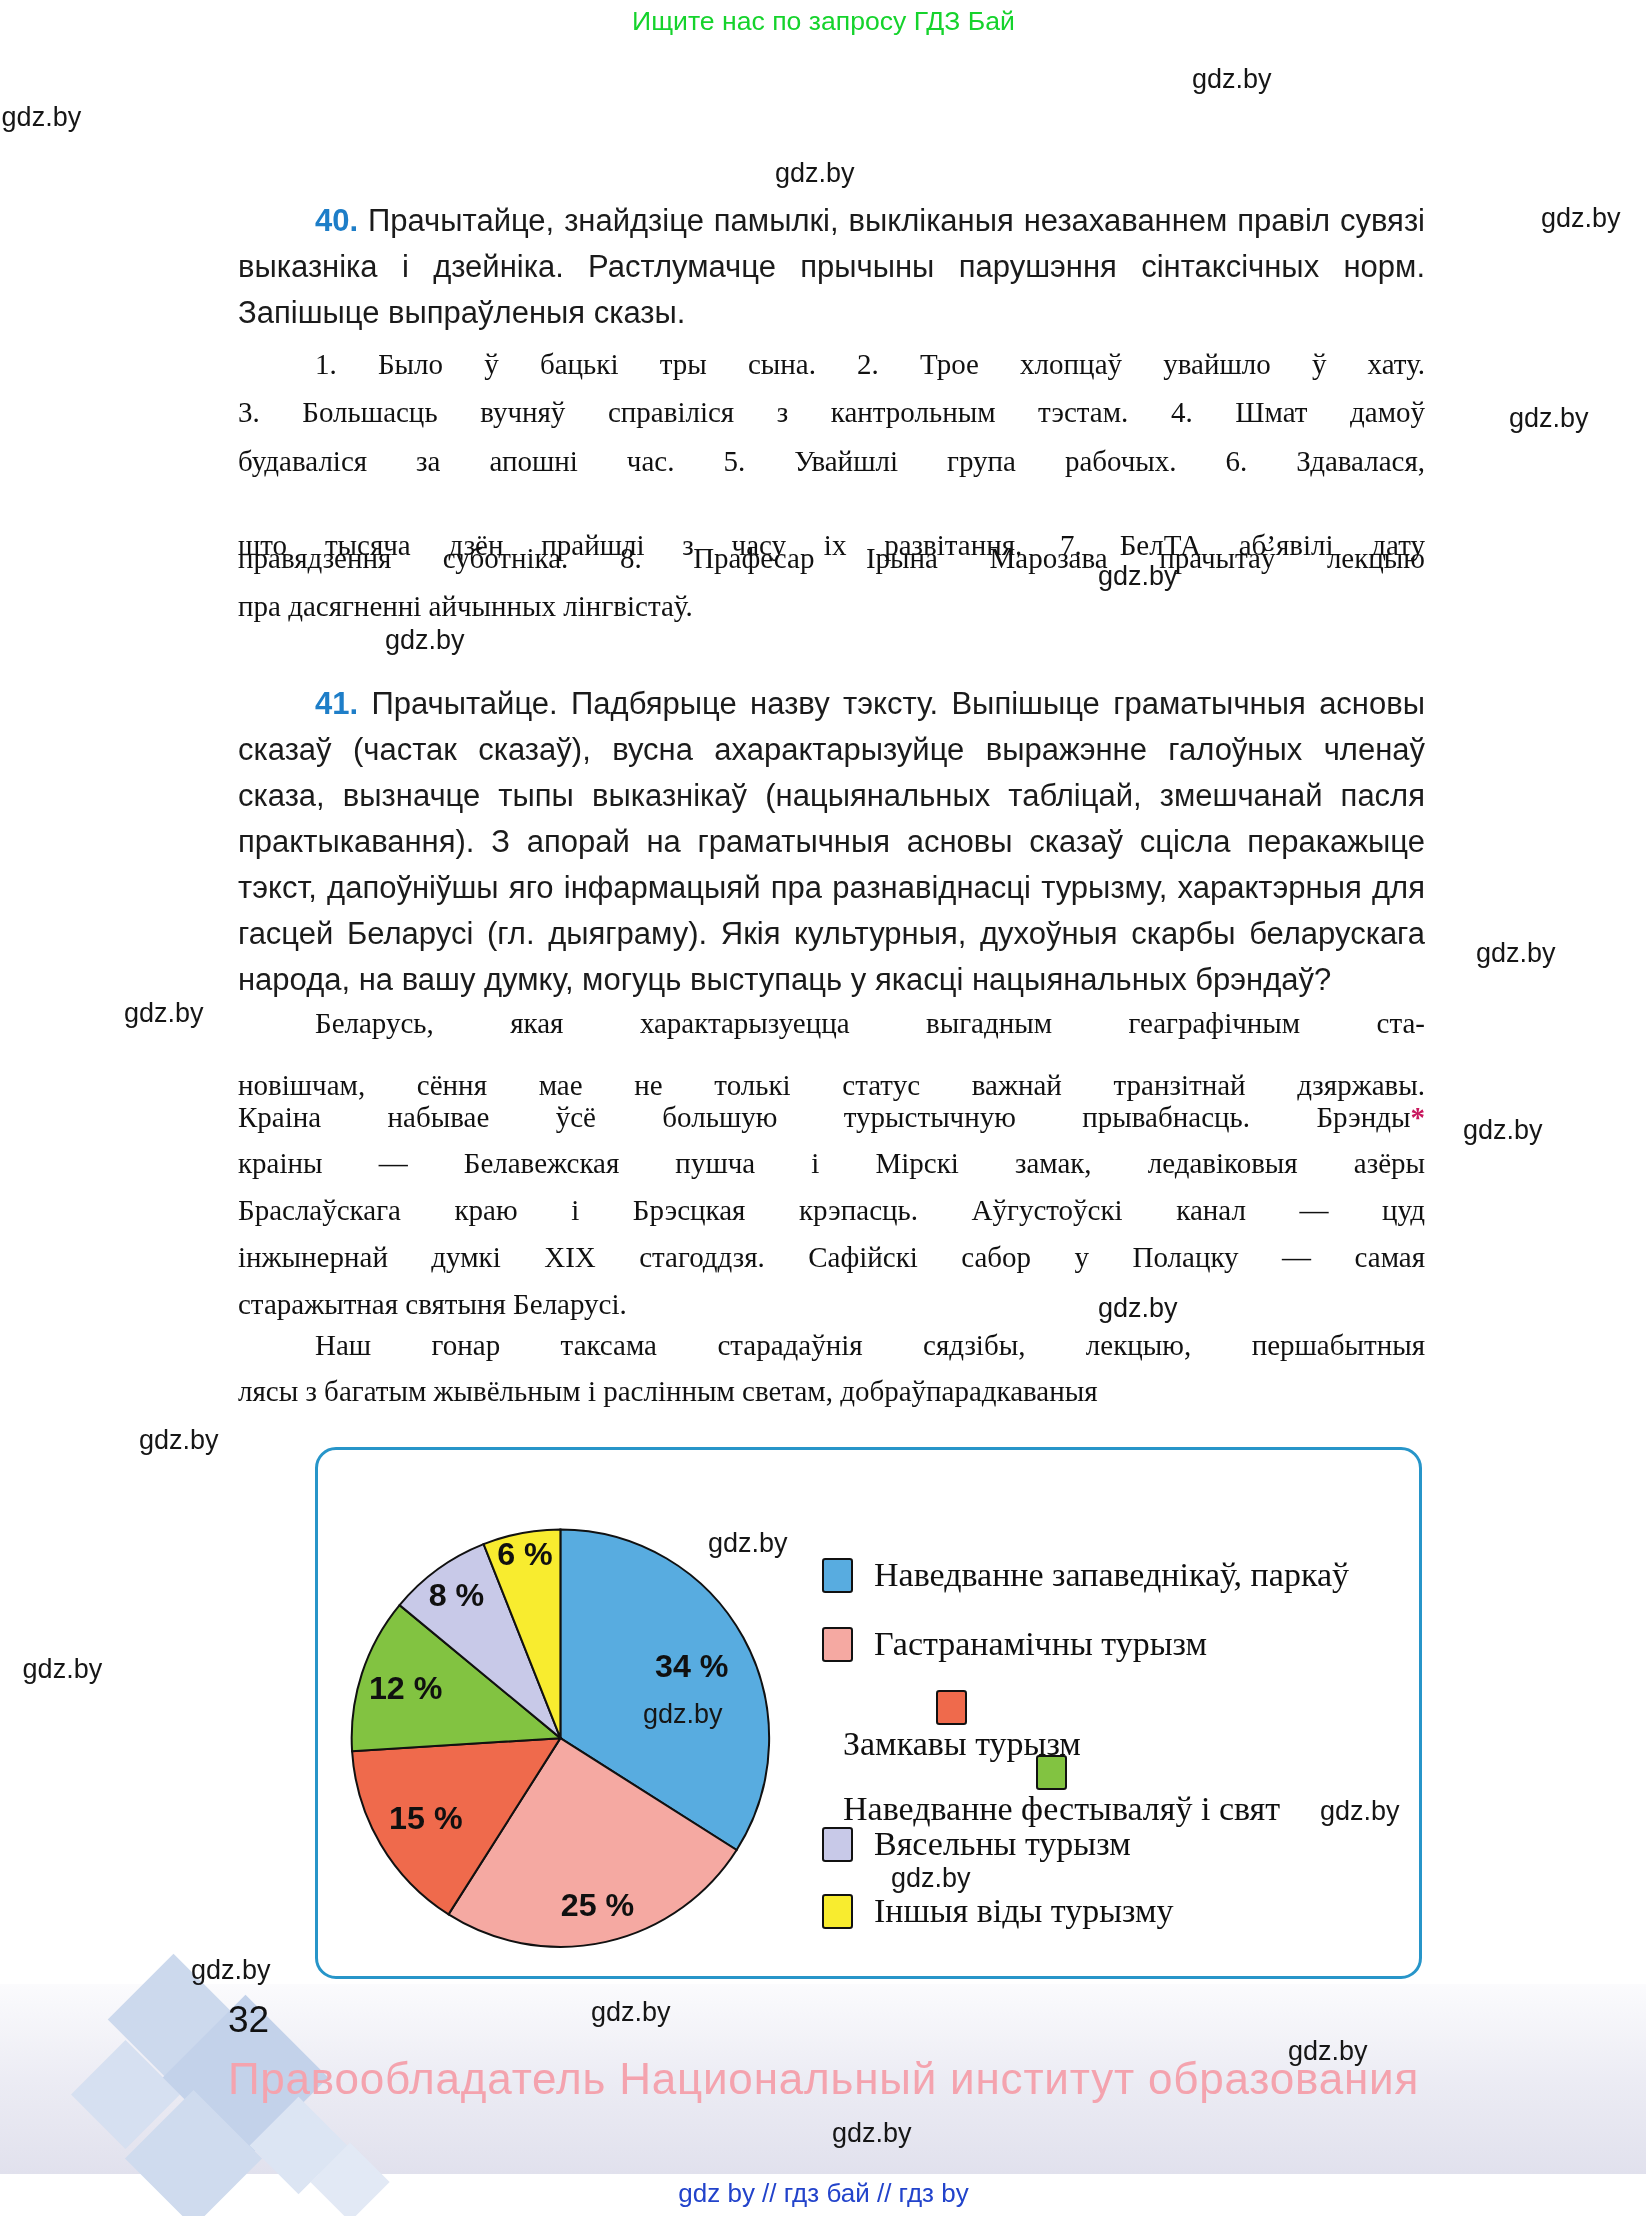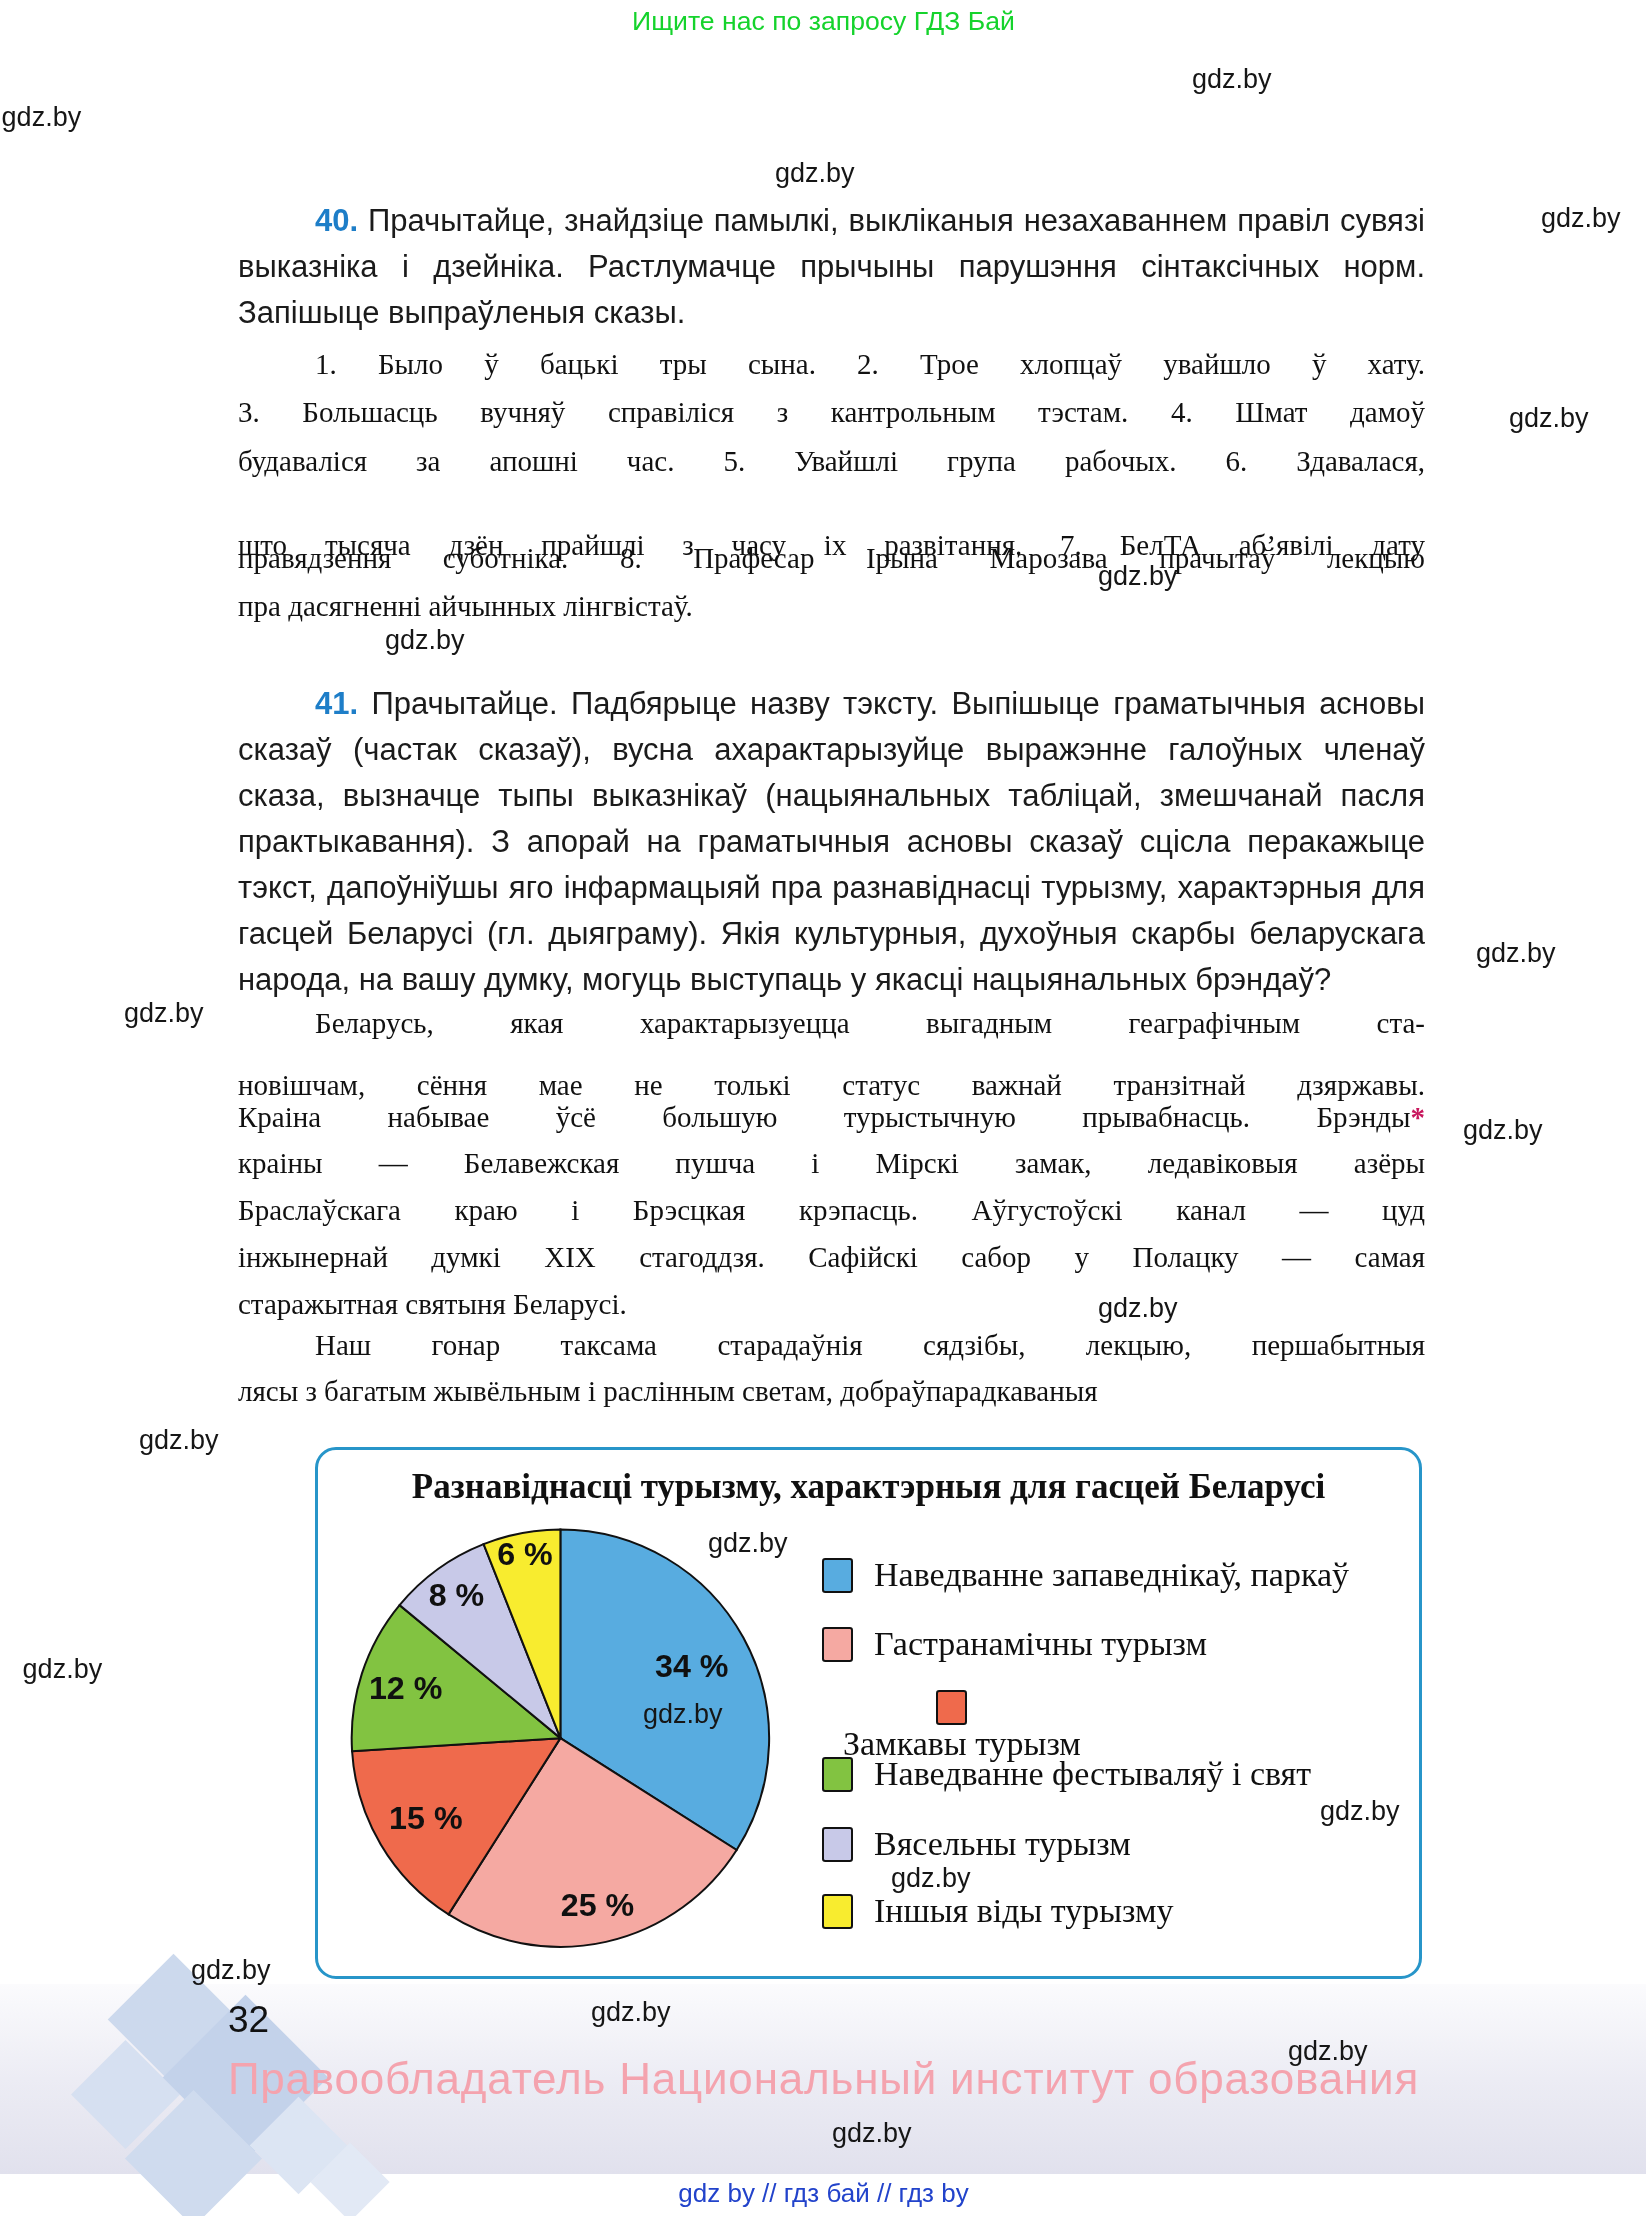"Разнавіднасці турызму, характэрныя для" div.chart-title { html: <div>Разнавіднасці турызму, характэрныя для гасцей Беларусі</div> -> none }
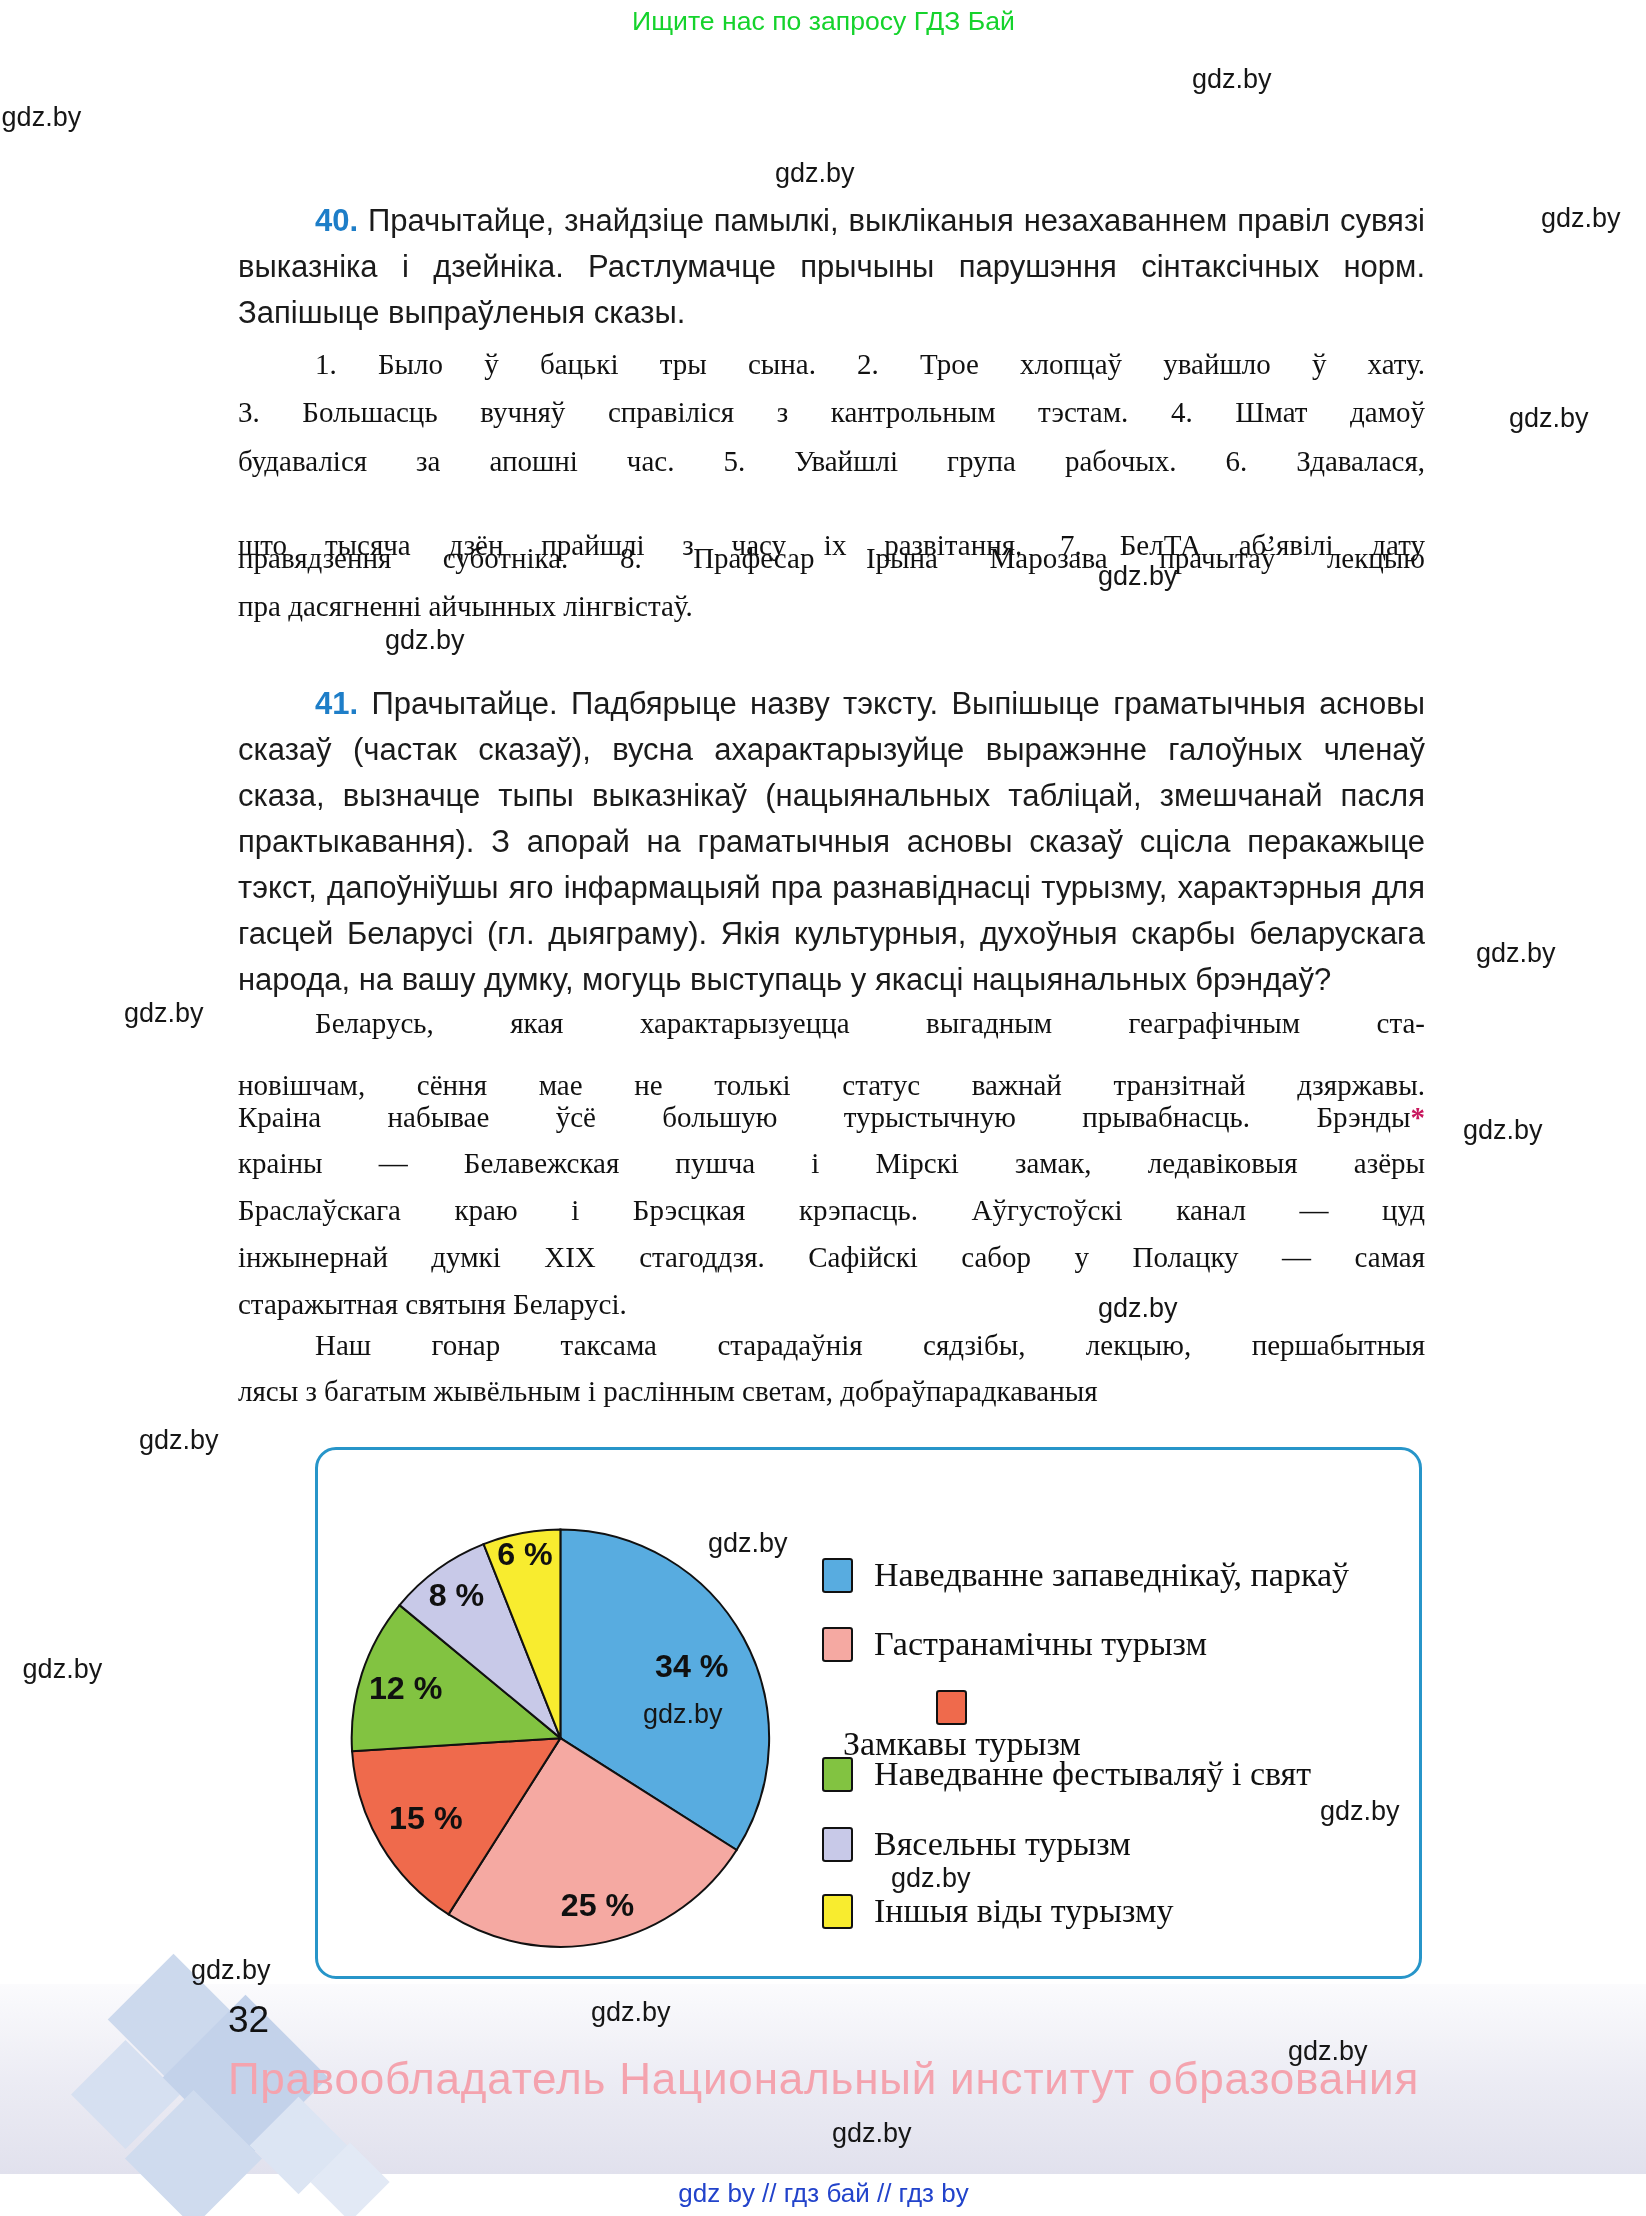"Наведванне фестываляў і свят" div.lrow { flex-direction: none -> column }
